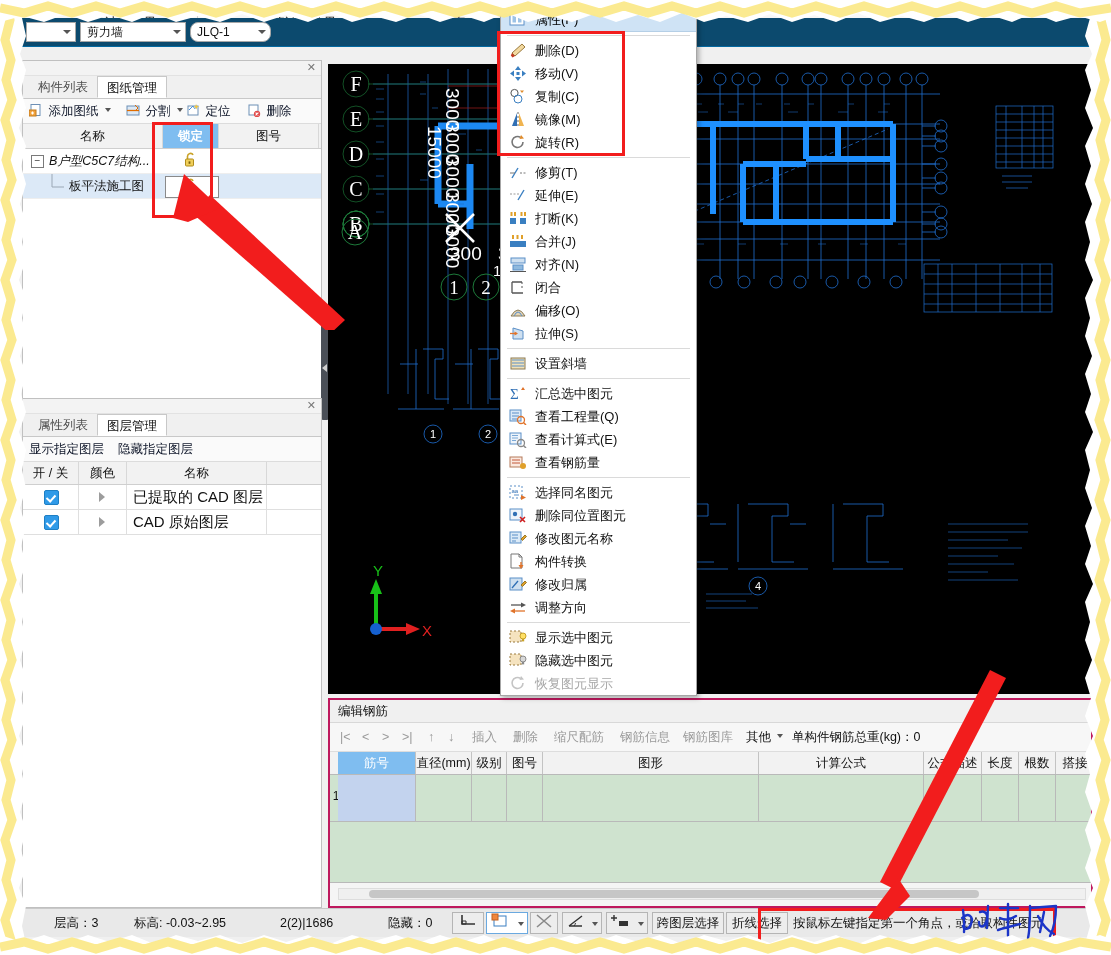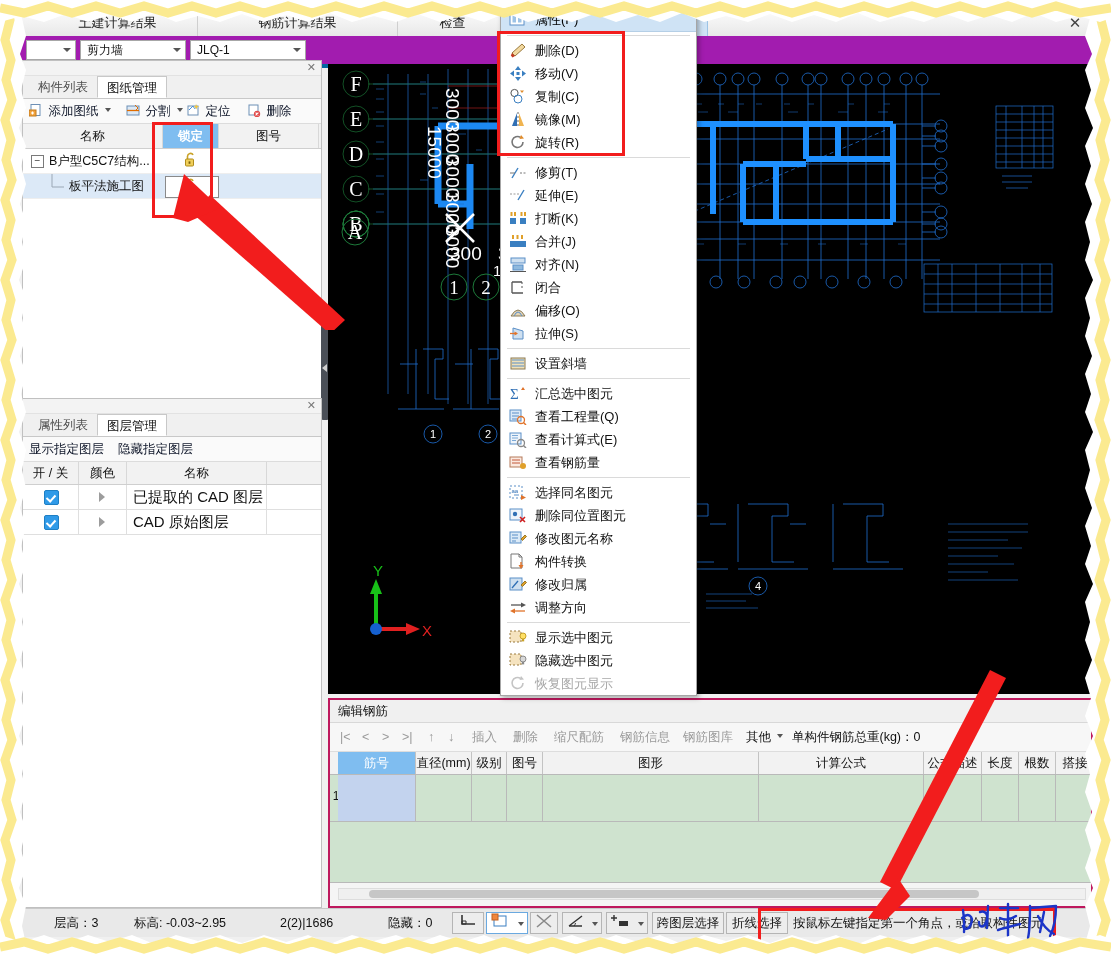"剪力墙" .row2 { background: #a21caf -> #0c4a6e; border-bottom: 4px solid #0369a1 -> 1px solid #0369a1; top: 36px -> 18px }
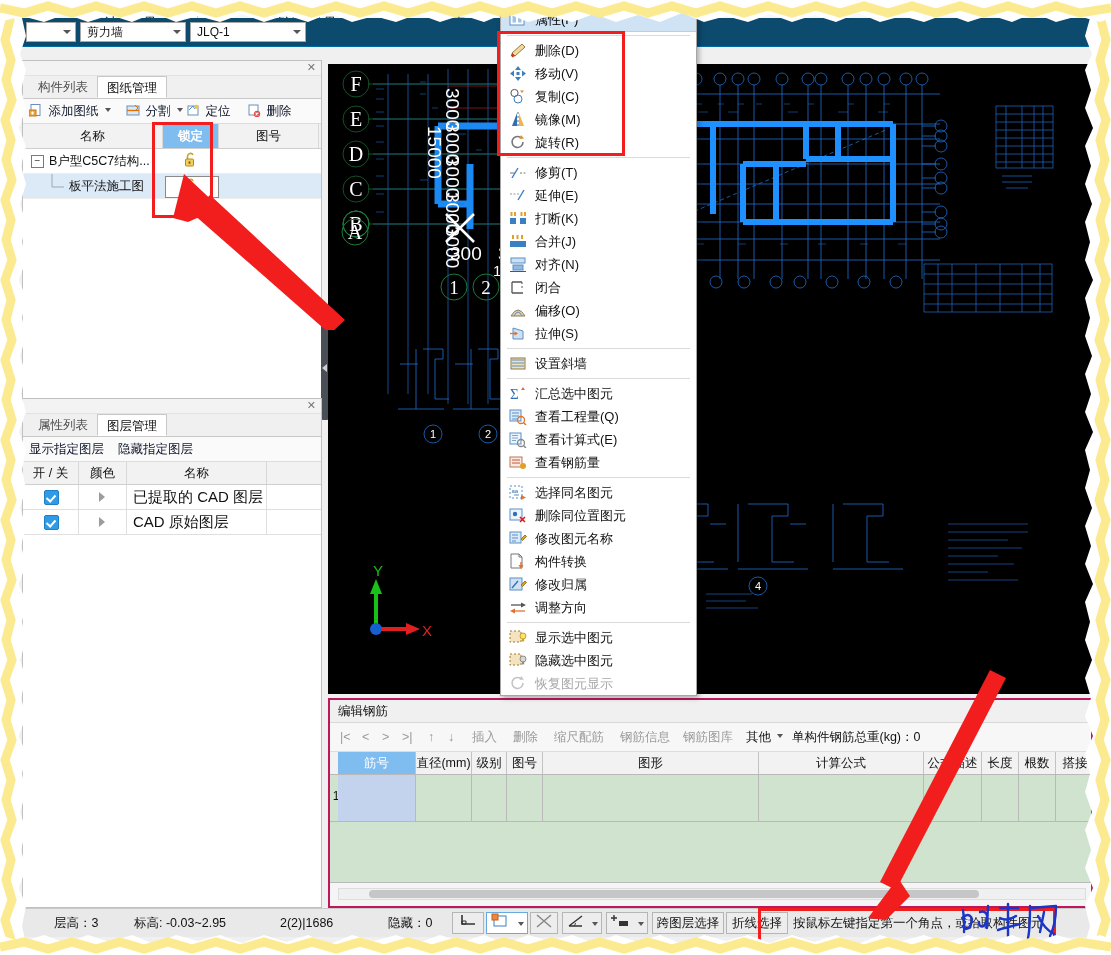"JLQ-1" div.combo { border-radius: none -> 8px; width: 116px -> 81px }
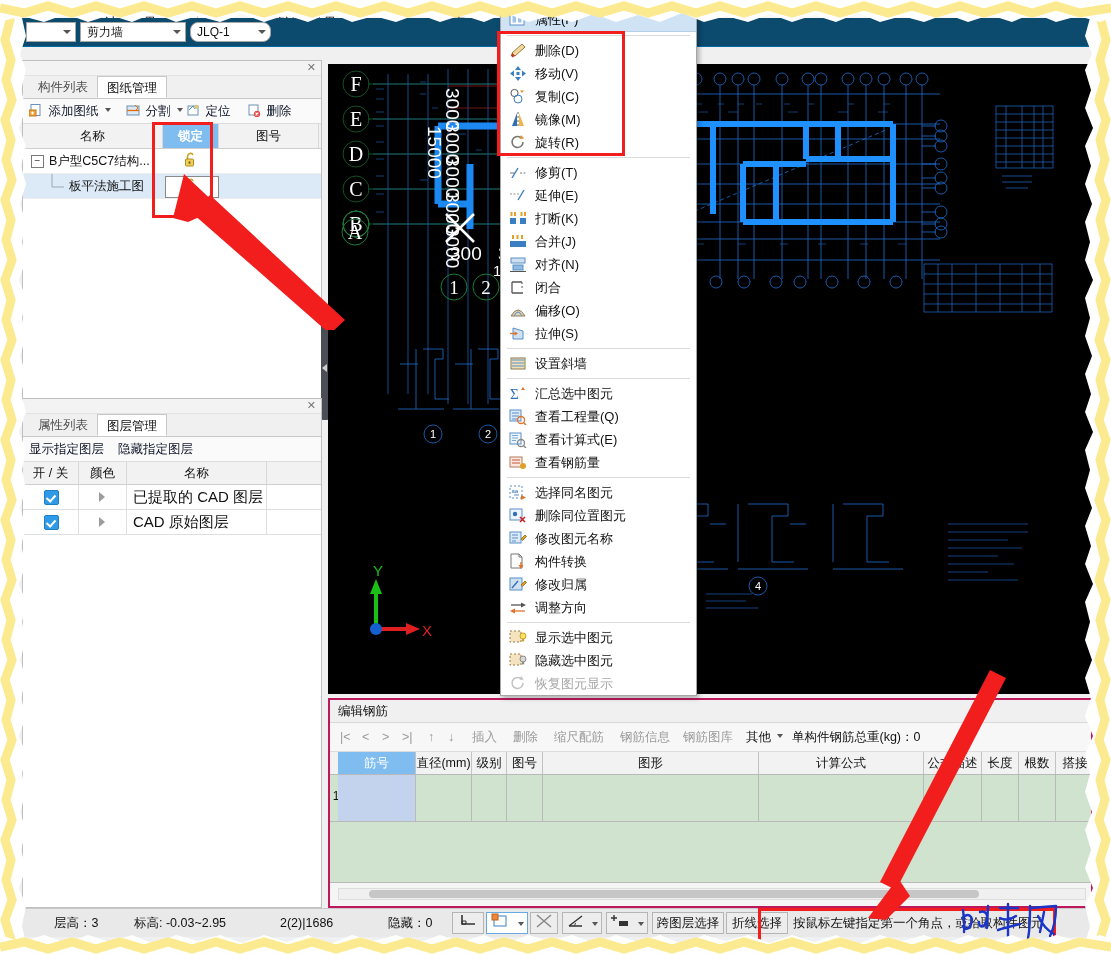"B户型C5C7结构..." div.tname { font-style: none -> italic }
